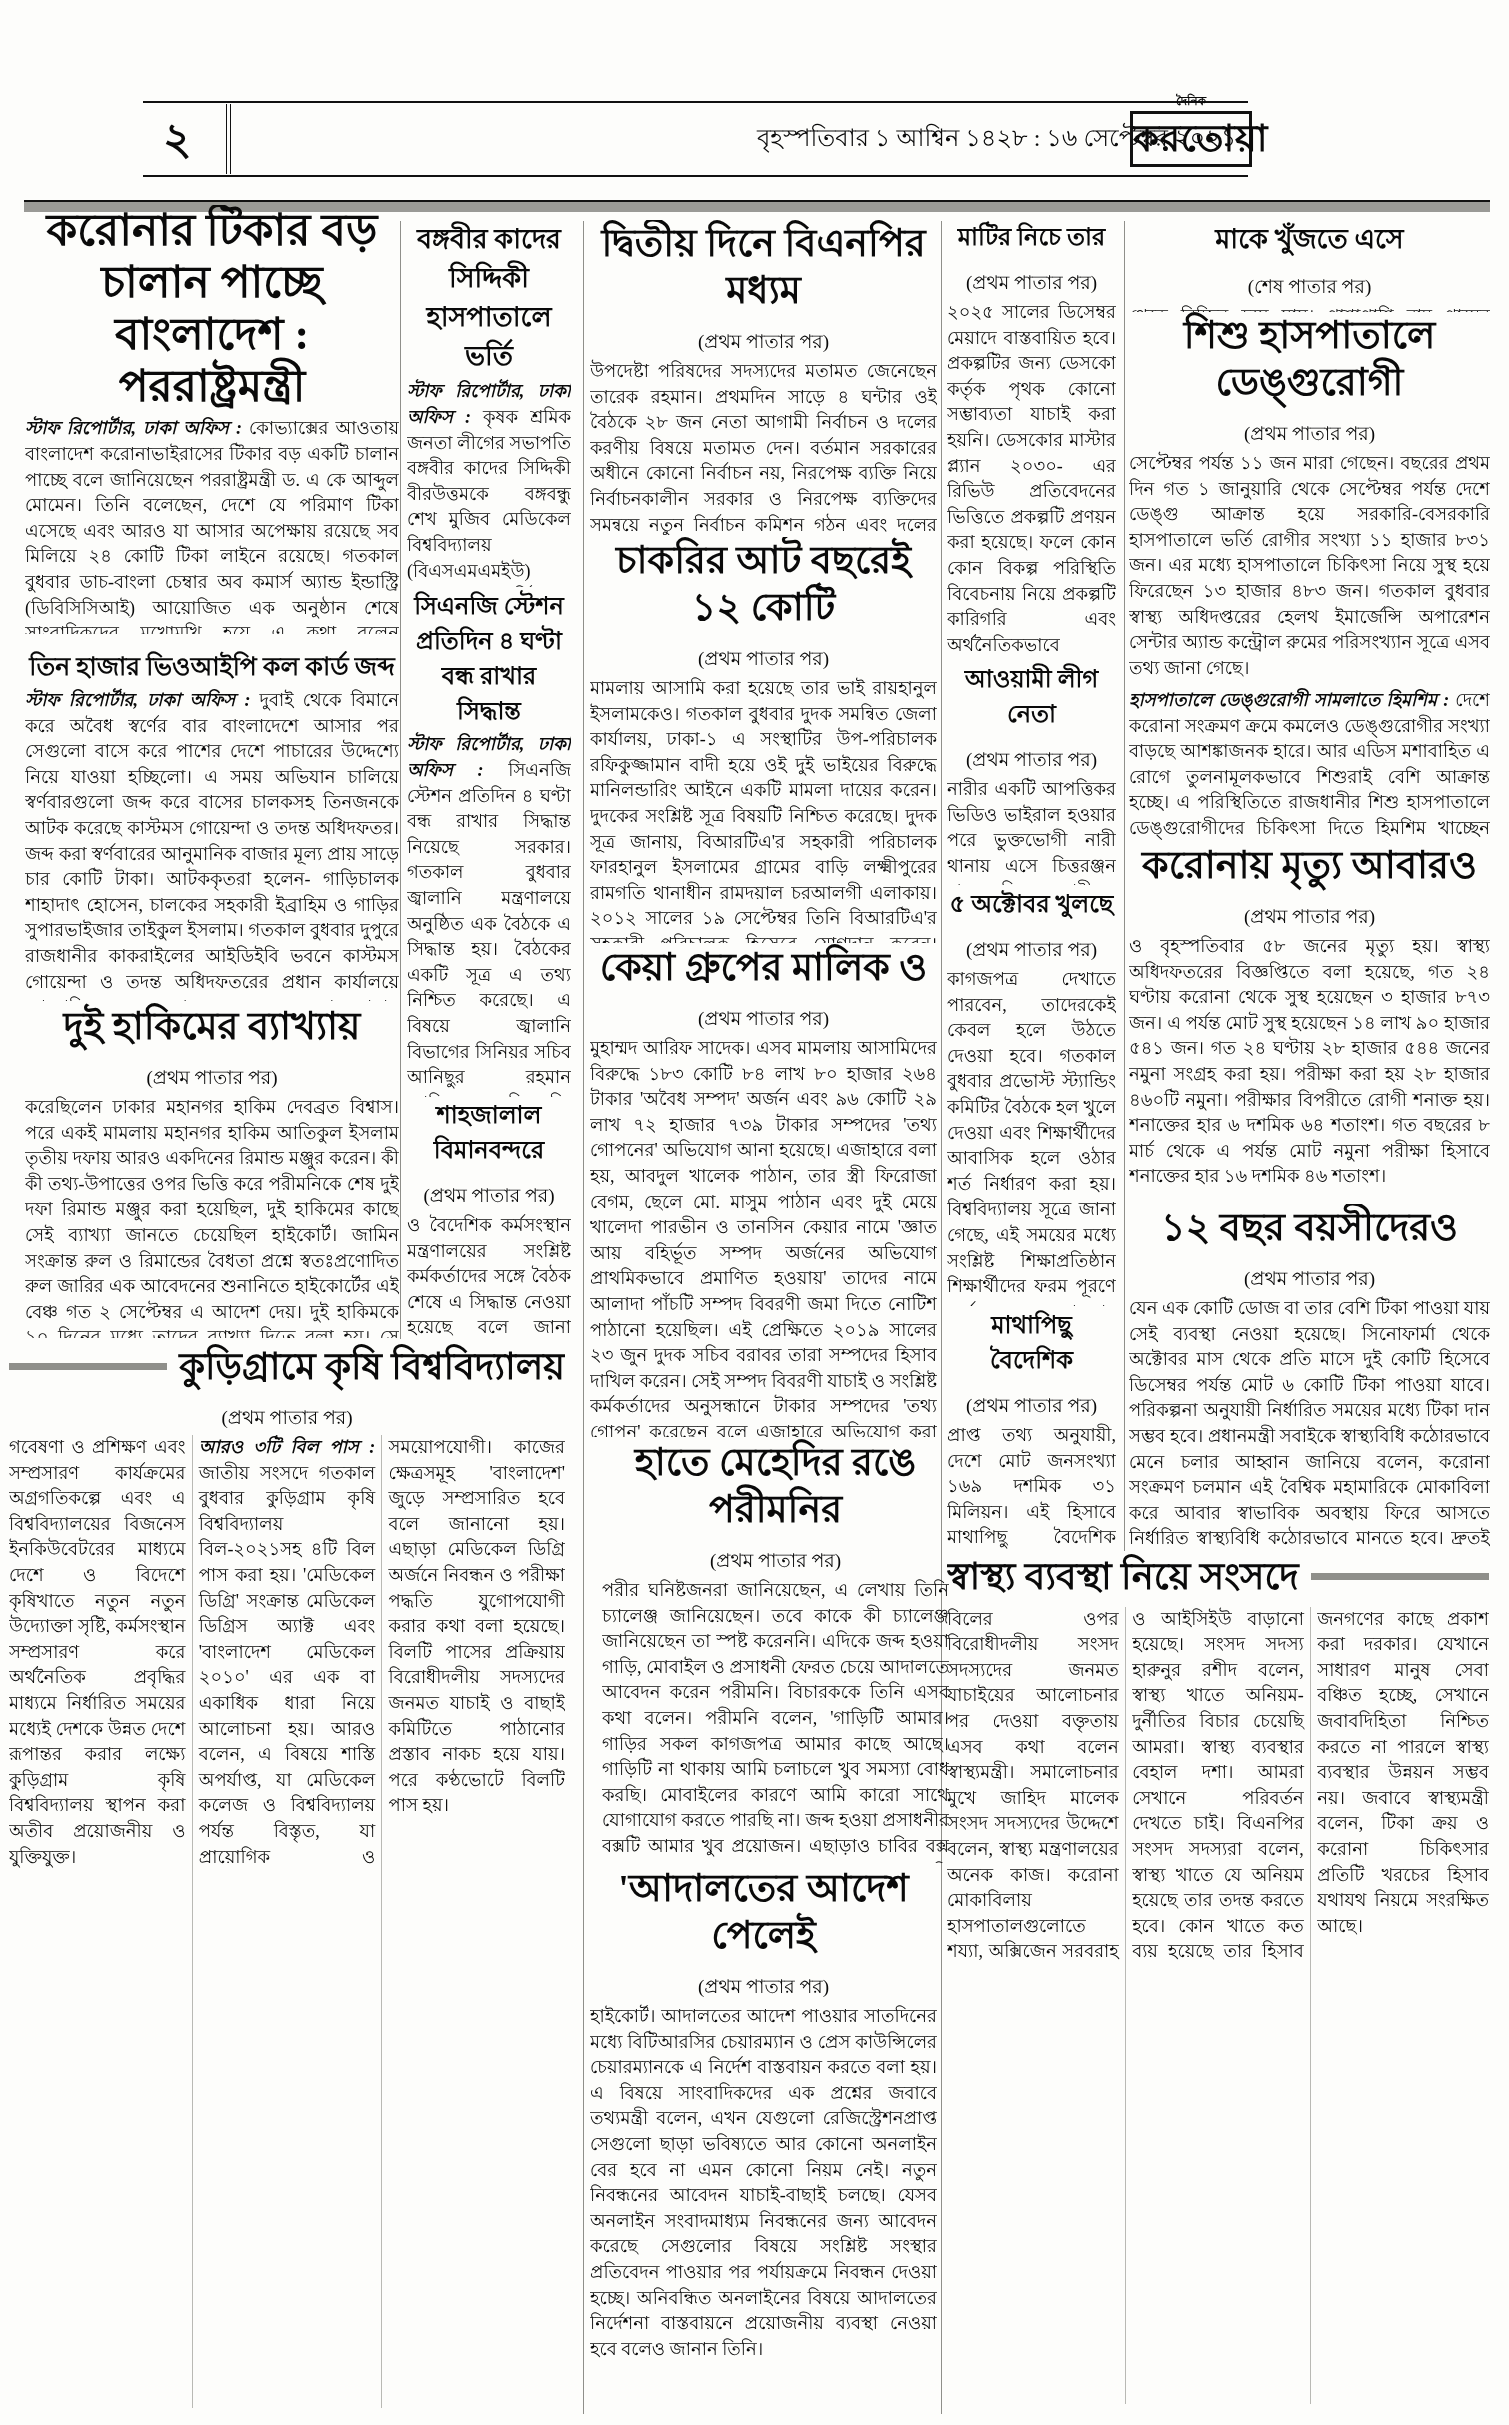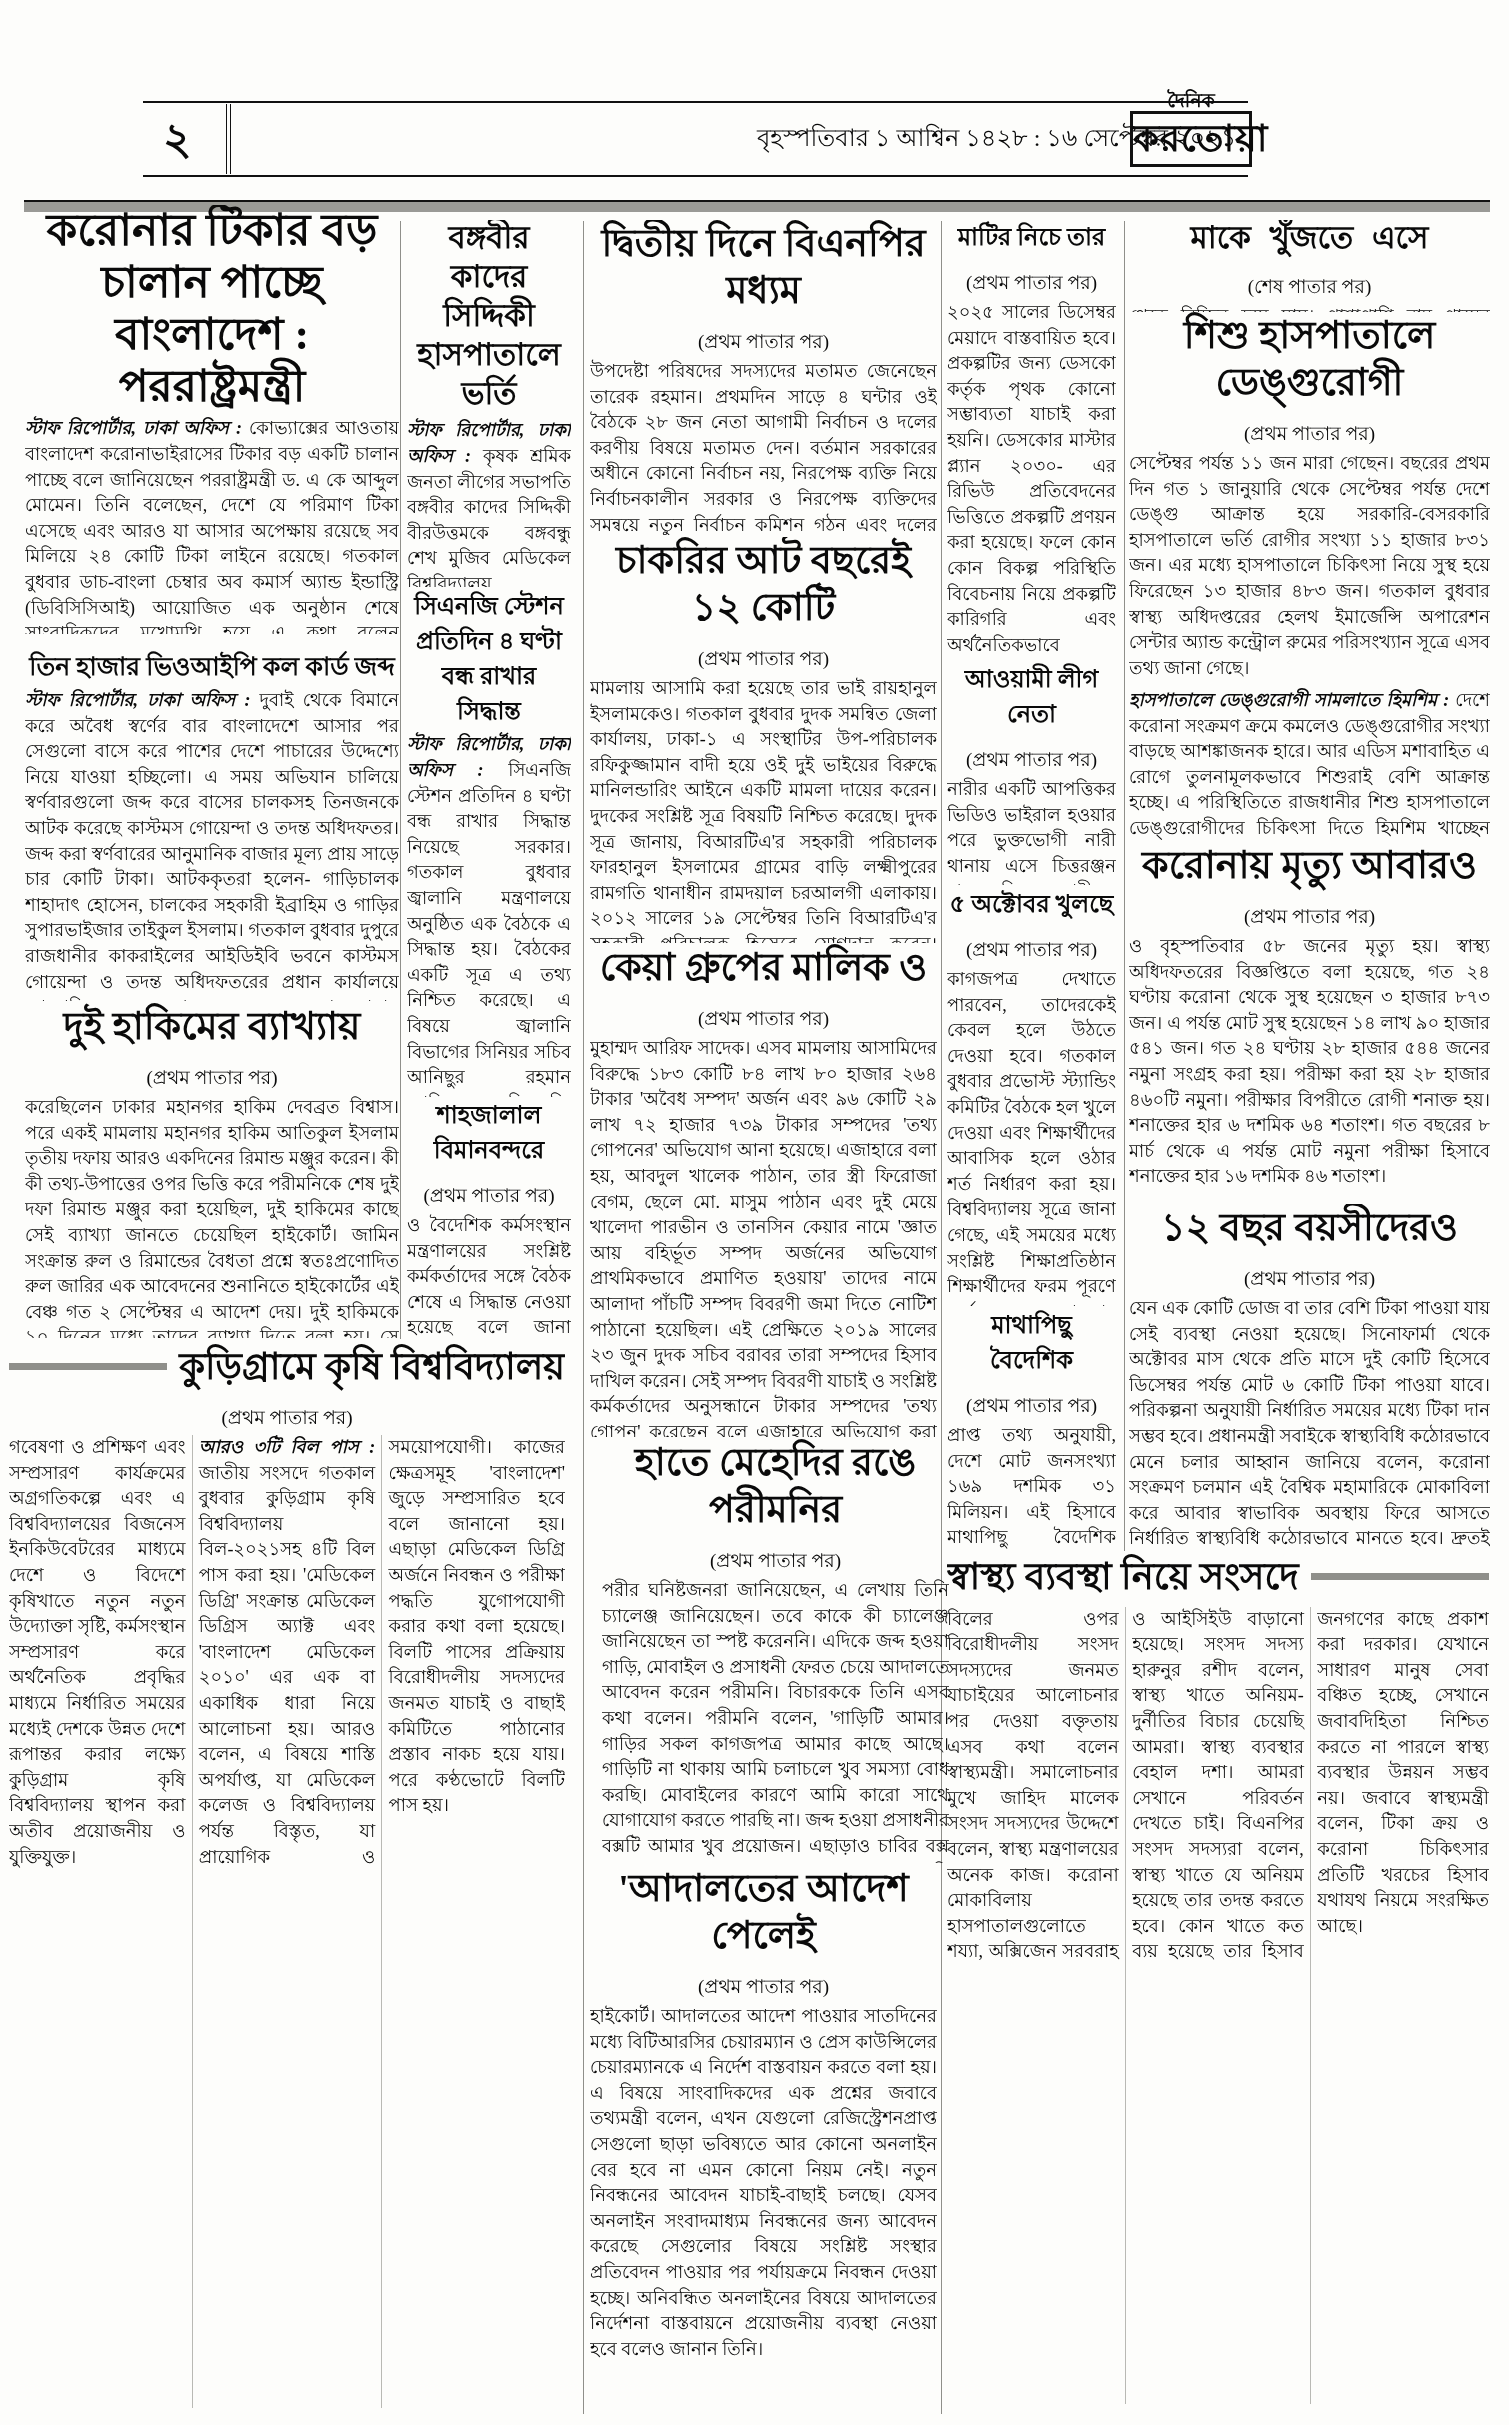"দৈনিক" .logo-top { font-size: 19px -> 12px }
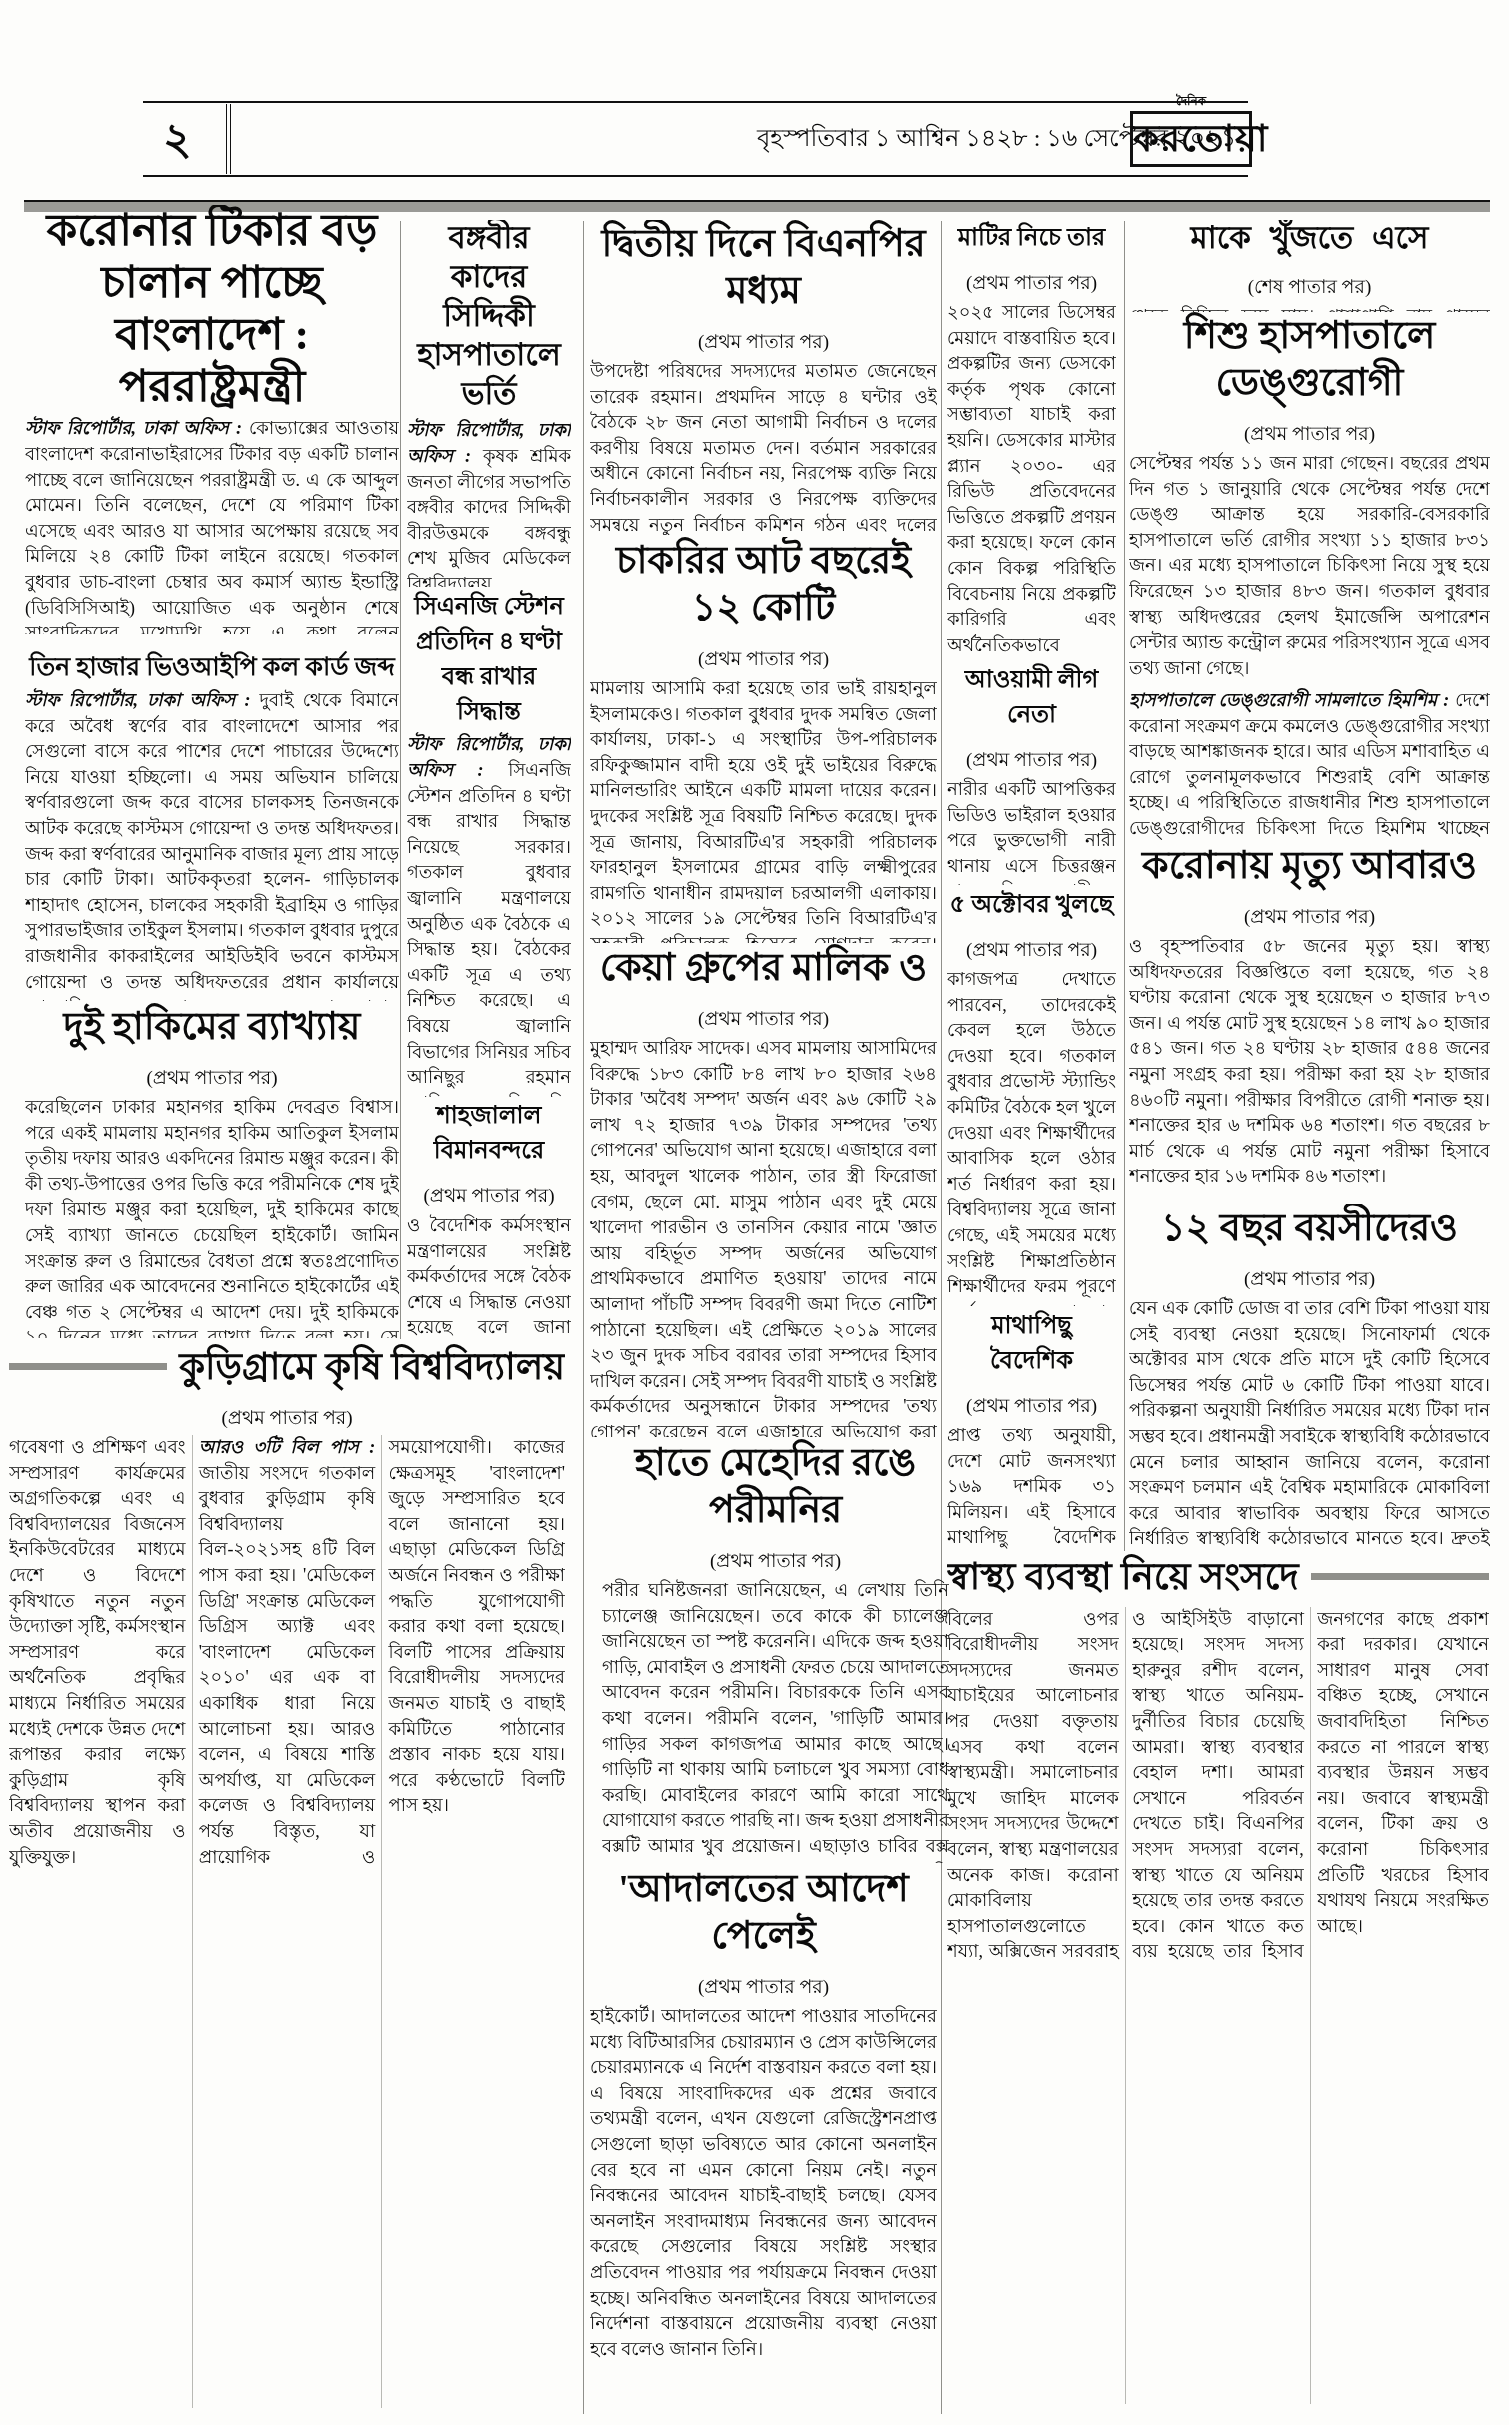"বঙ্গবীর কাদের সিদ্দিকী হাসপাতালে ভর্তি" .h-m { font-family: Liberation Mono, monospace -> none; font-size: 31px -> 27px }
